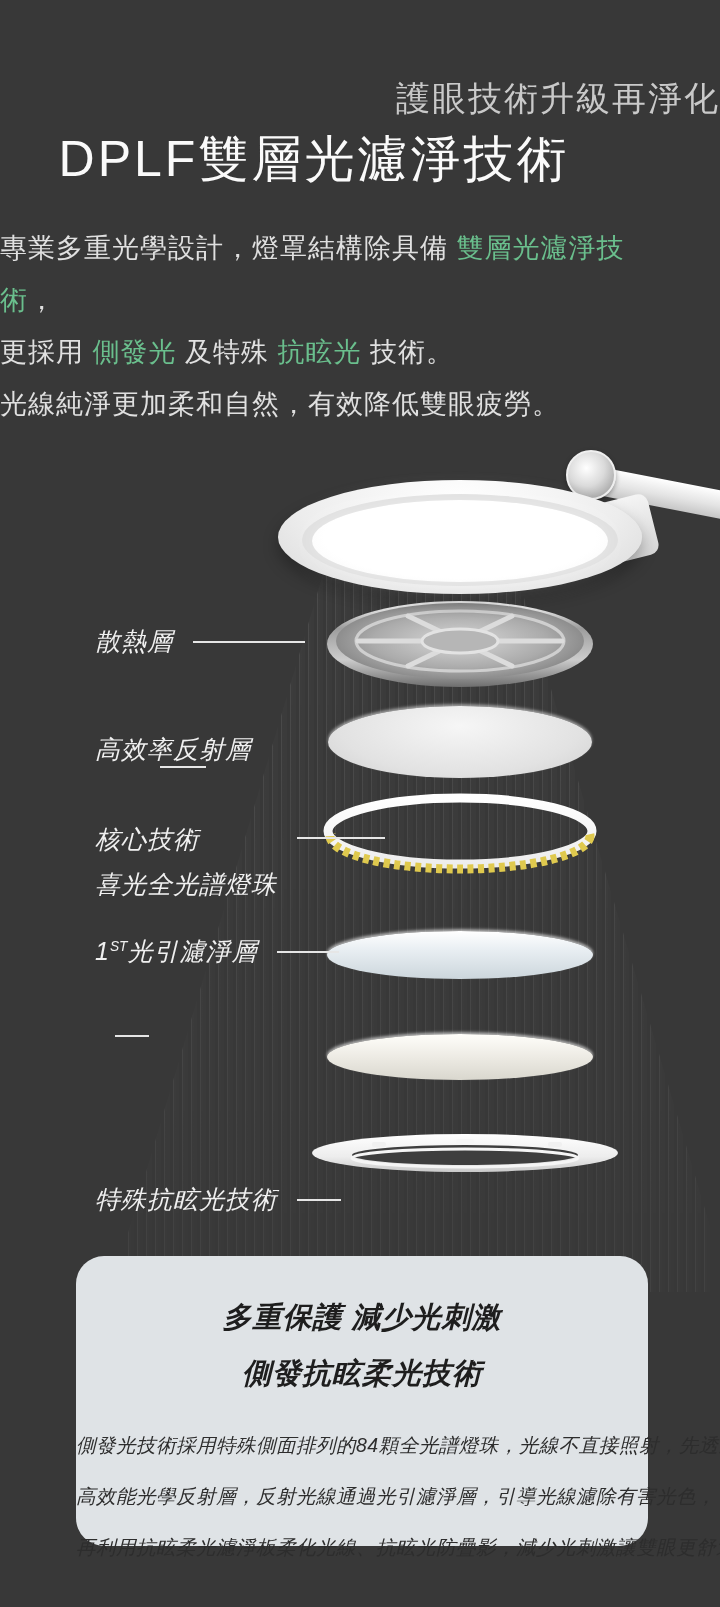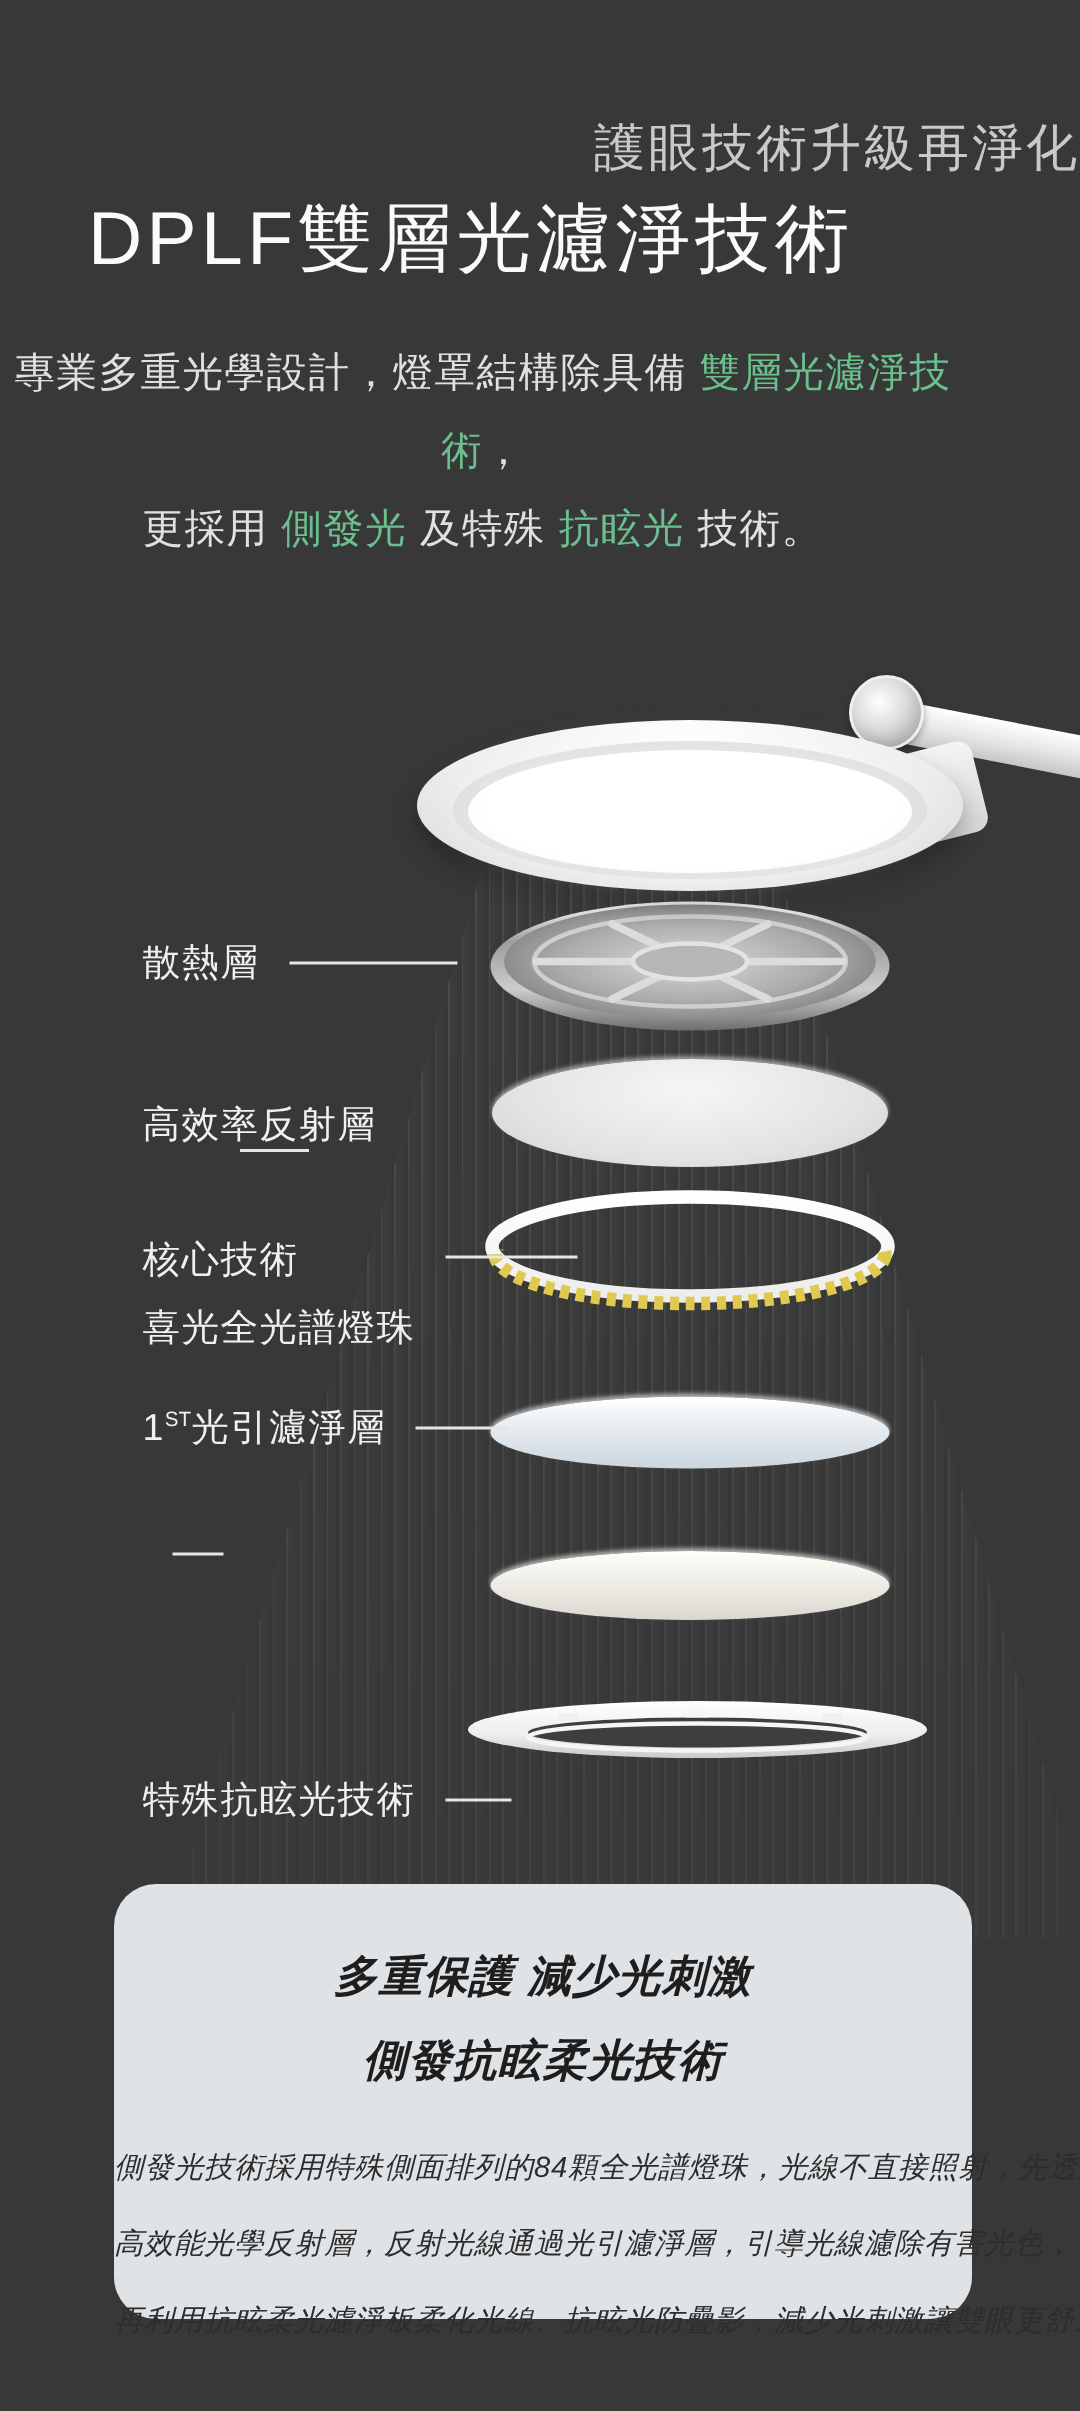"專業多重光學設計，燈罩結構除具備 雙層光濾淨技術，" .intro { text-align: center -> left }
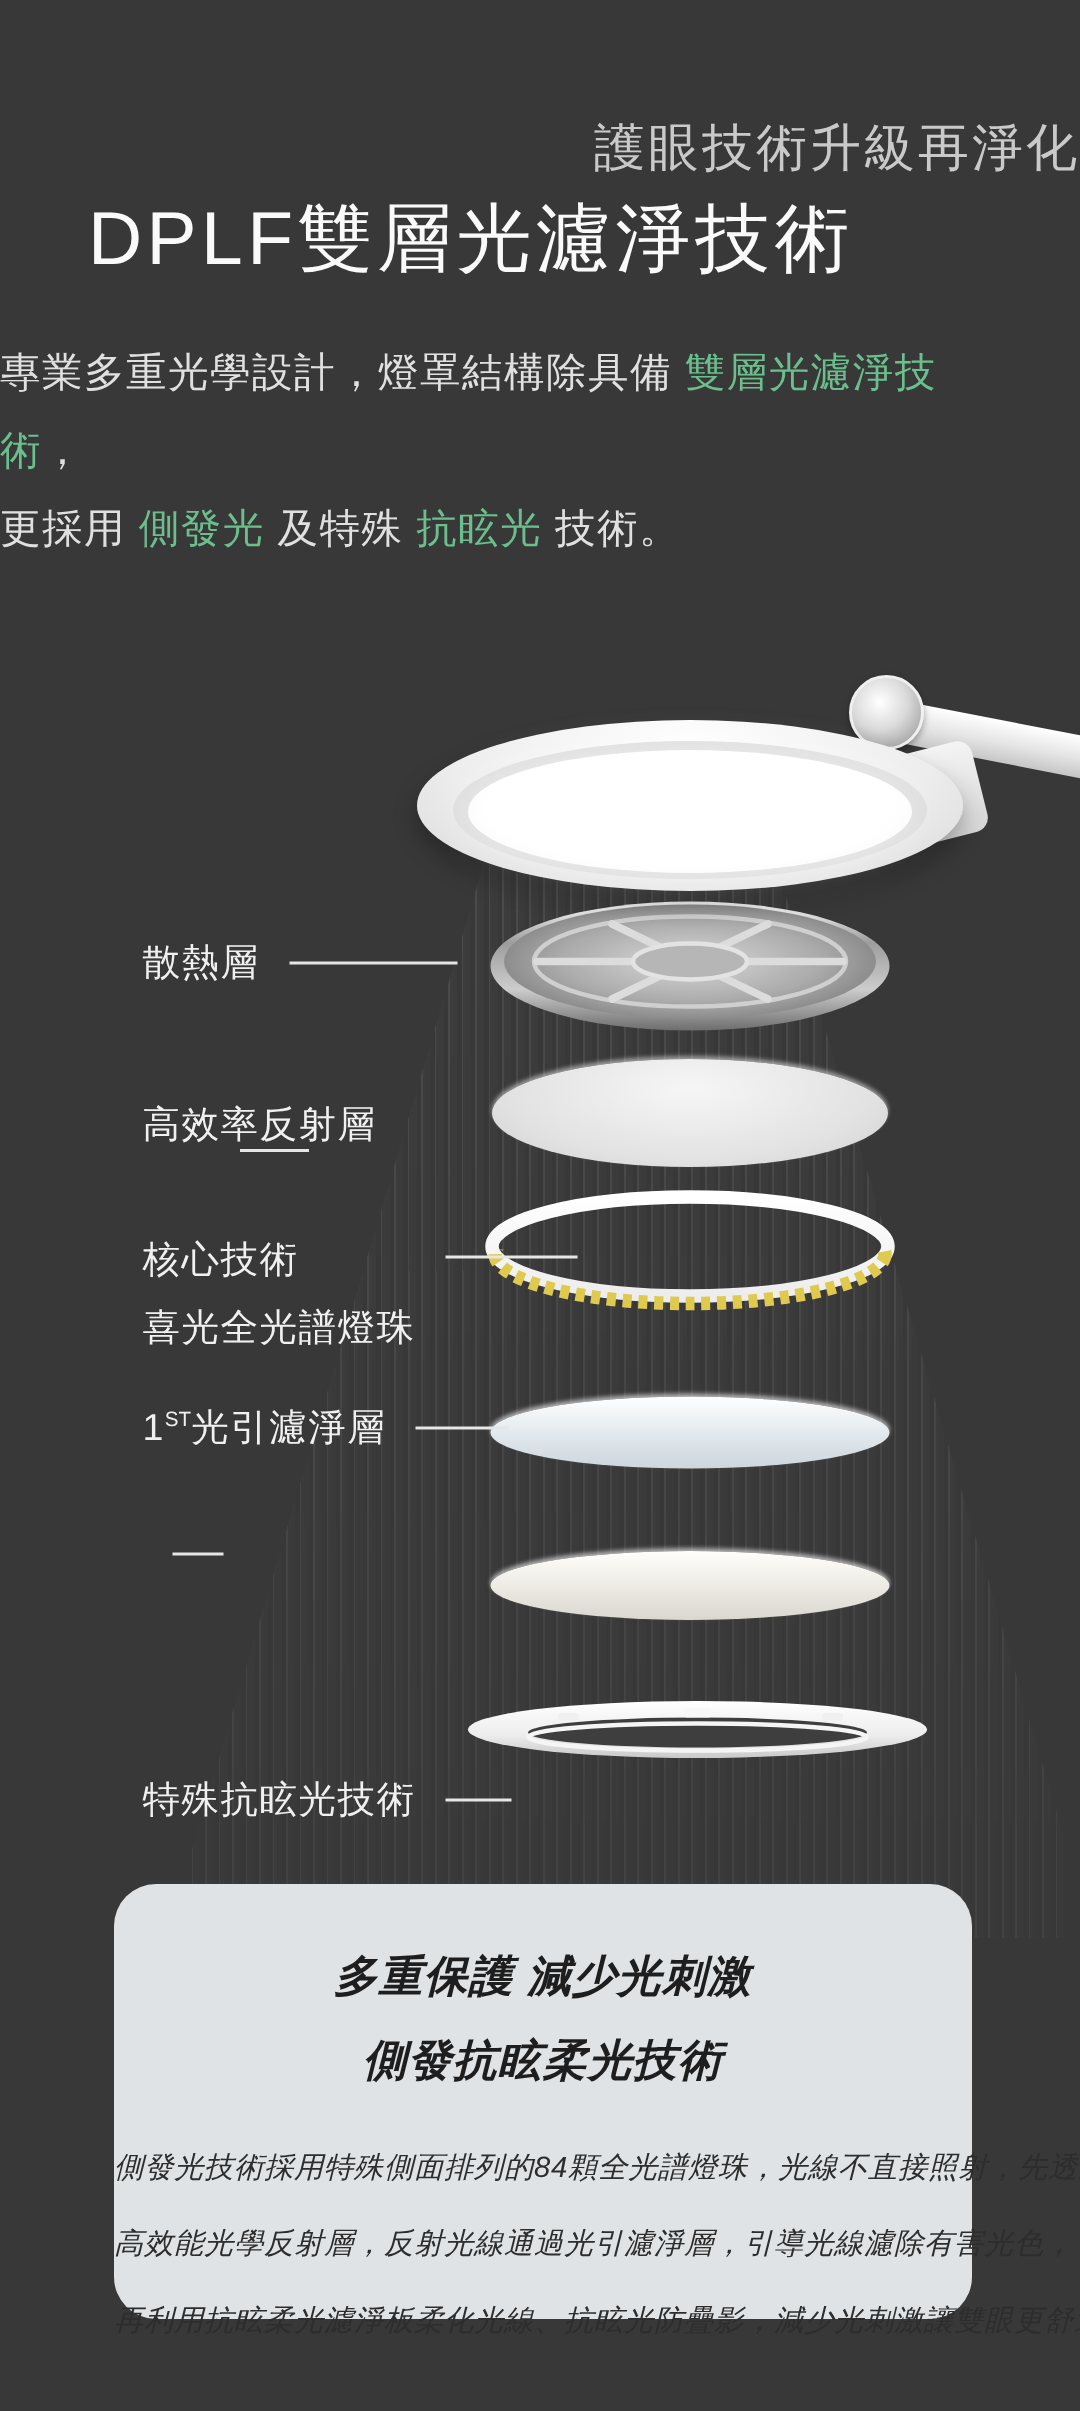"光線純淨更加柔和自然，有效降低雙眼疲勞。" div.line { html: none -> <div>光線純淨更加柔和自然，有效降低雙眼疲勞。</div> }
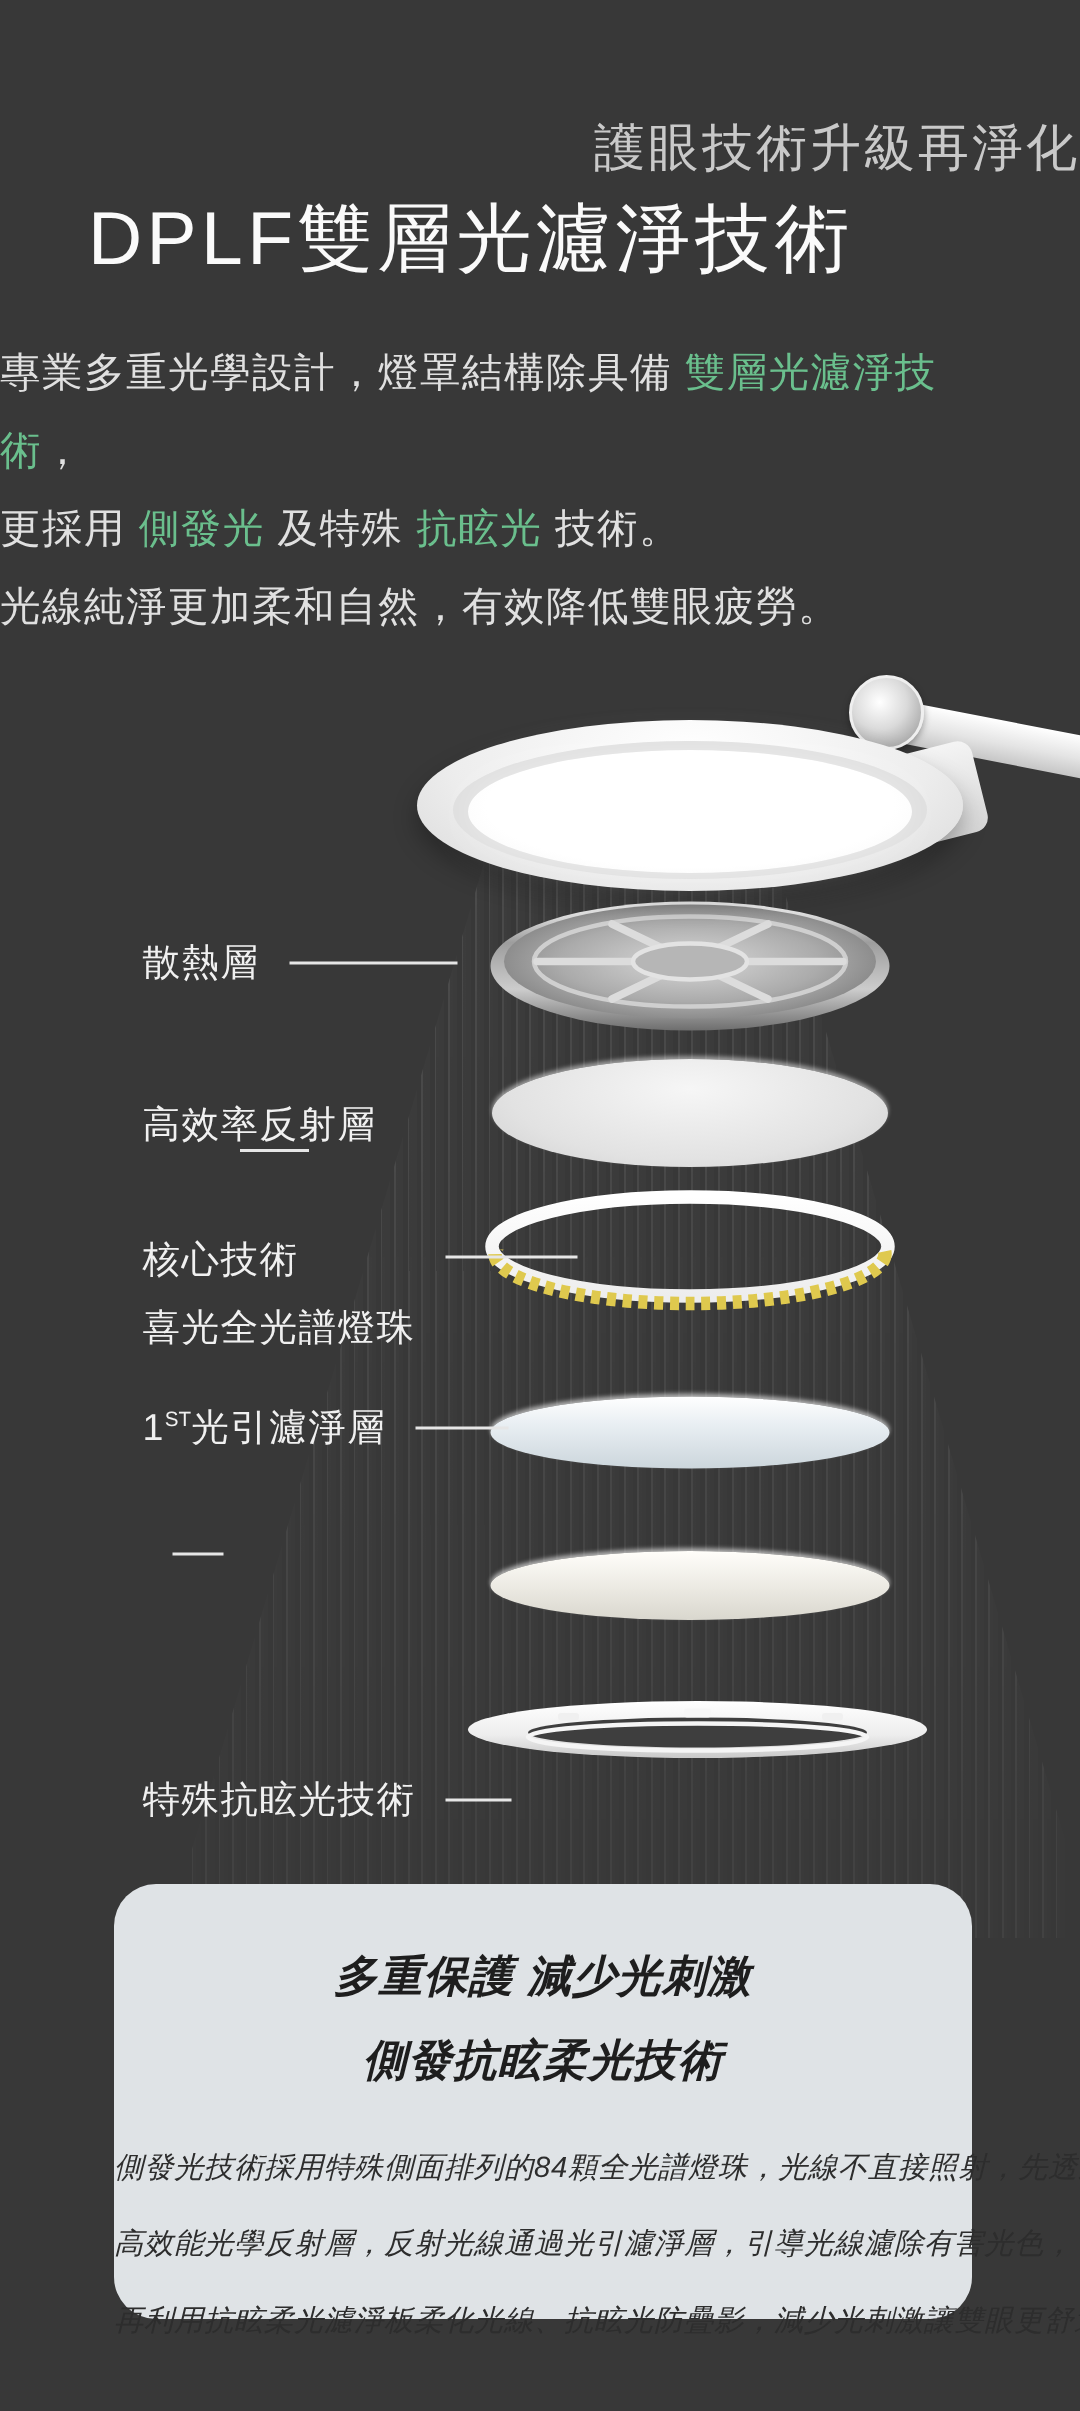"散熱層" .lbl-row { font-style: none -> italic }
